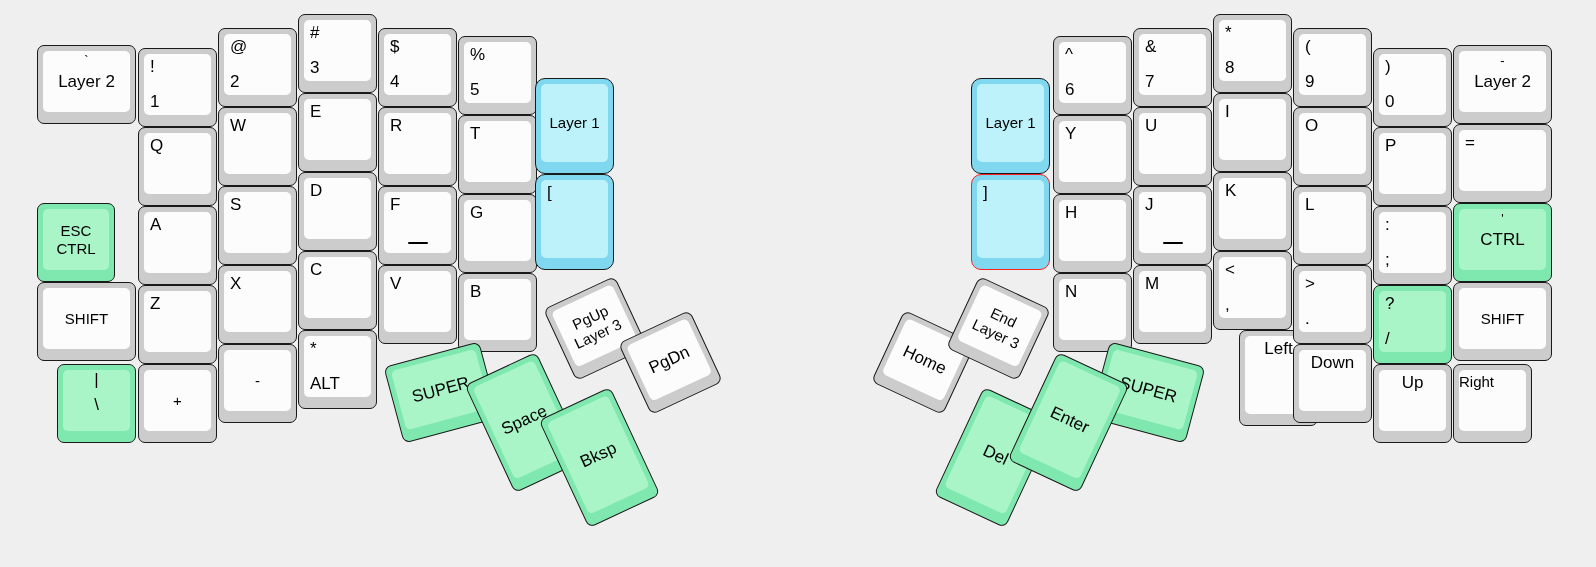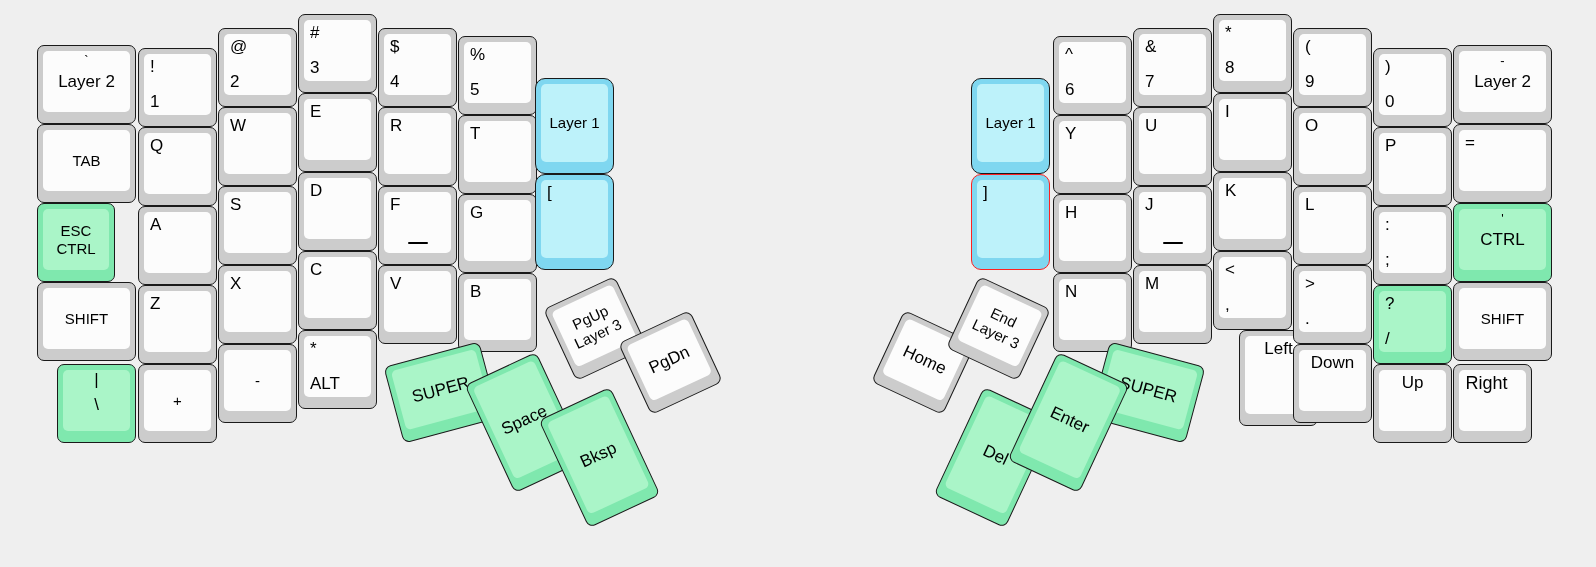"TAB" div.key { html: <div> <div> <span>TAB</span> </div> </div> -> none }
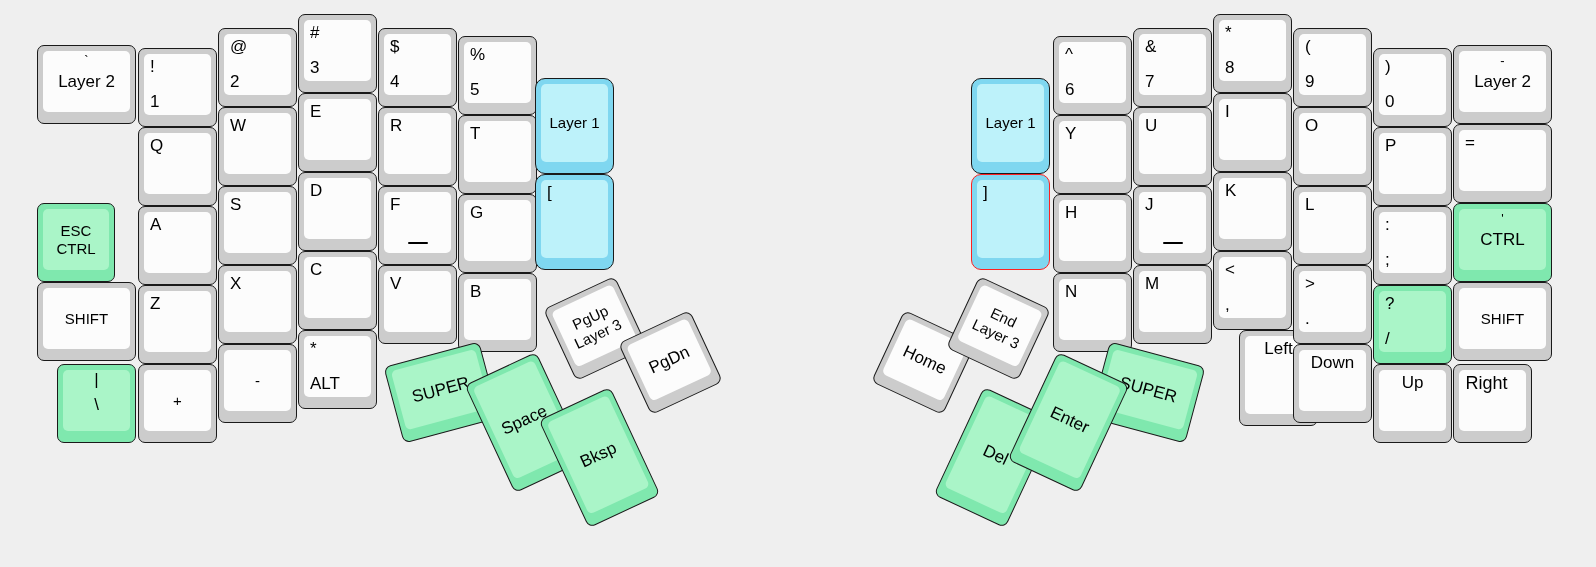"Right" span.lg { font-size: 18px -> 15px; text-align: center -> left }
